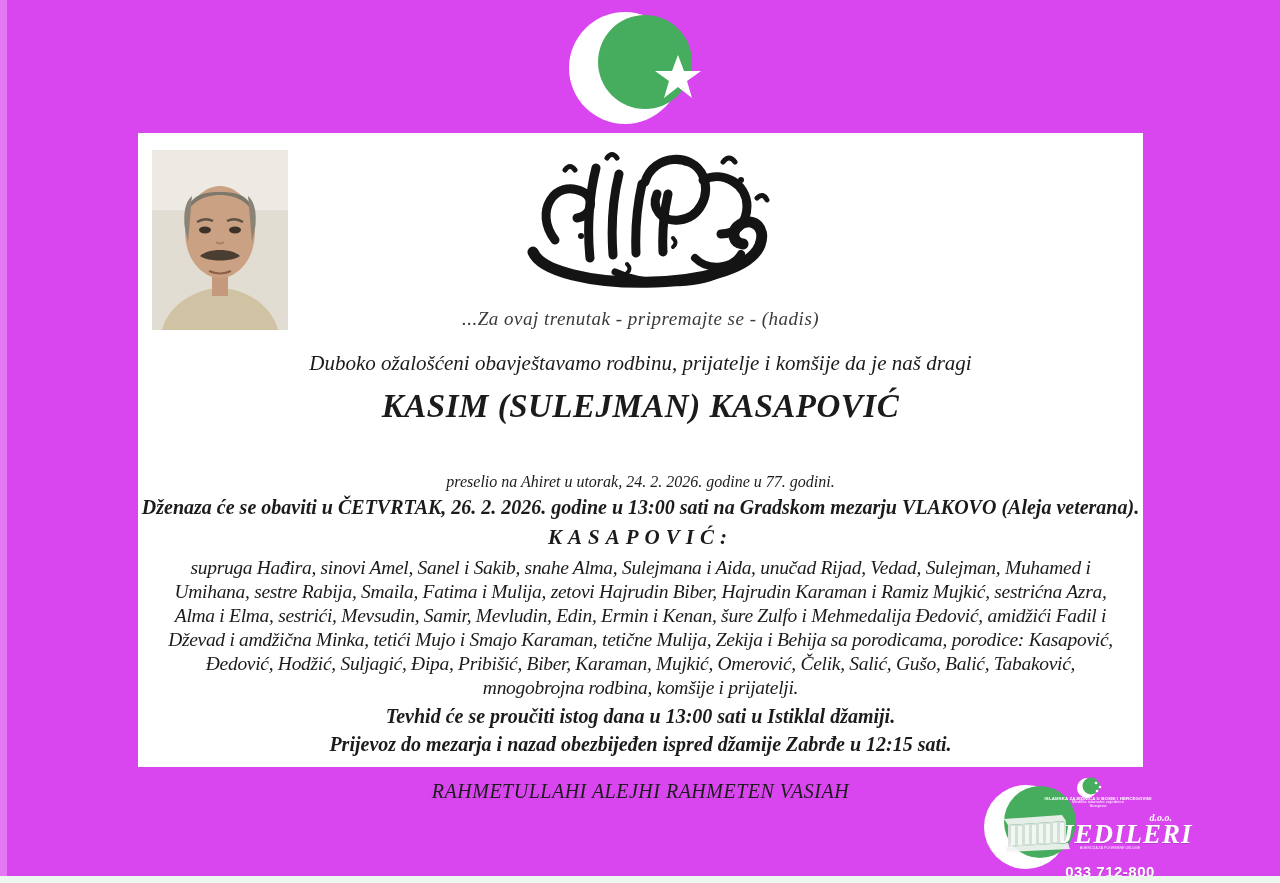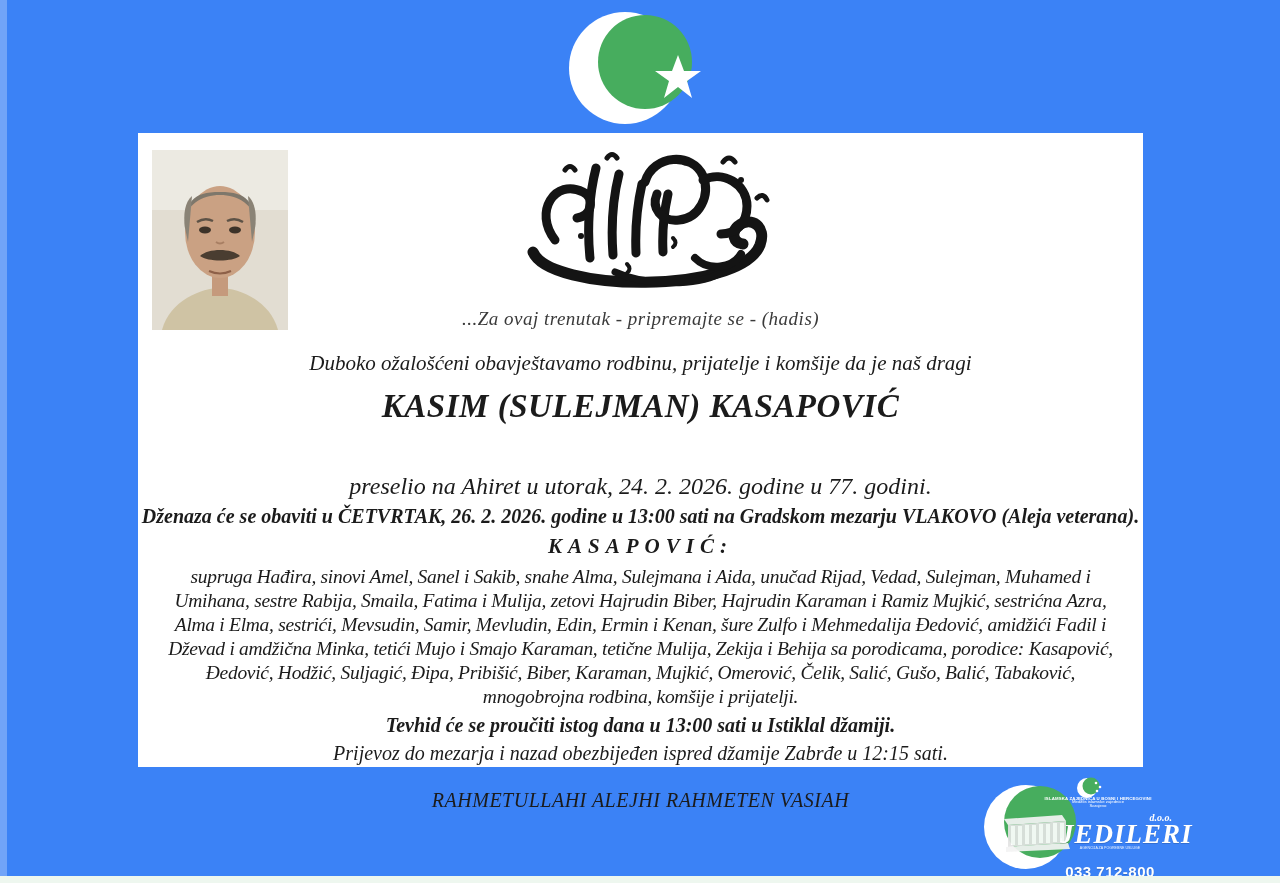"...Za ovaj trenutak - pripremajte" .canvas { background: #3b82f6 -> #d946ef }
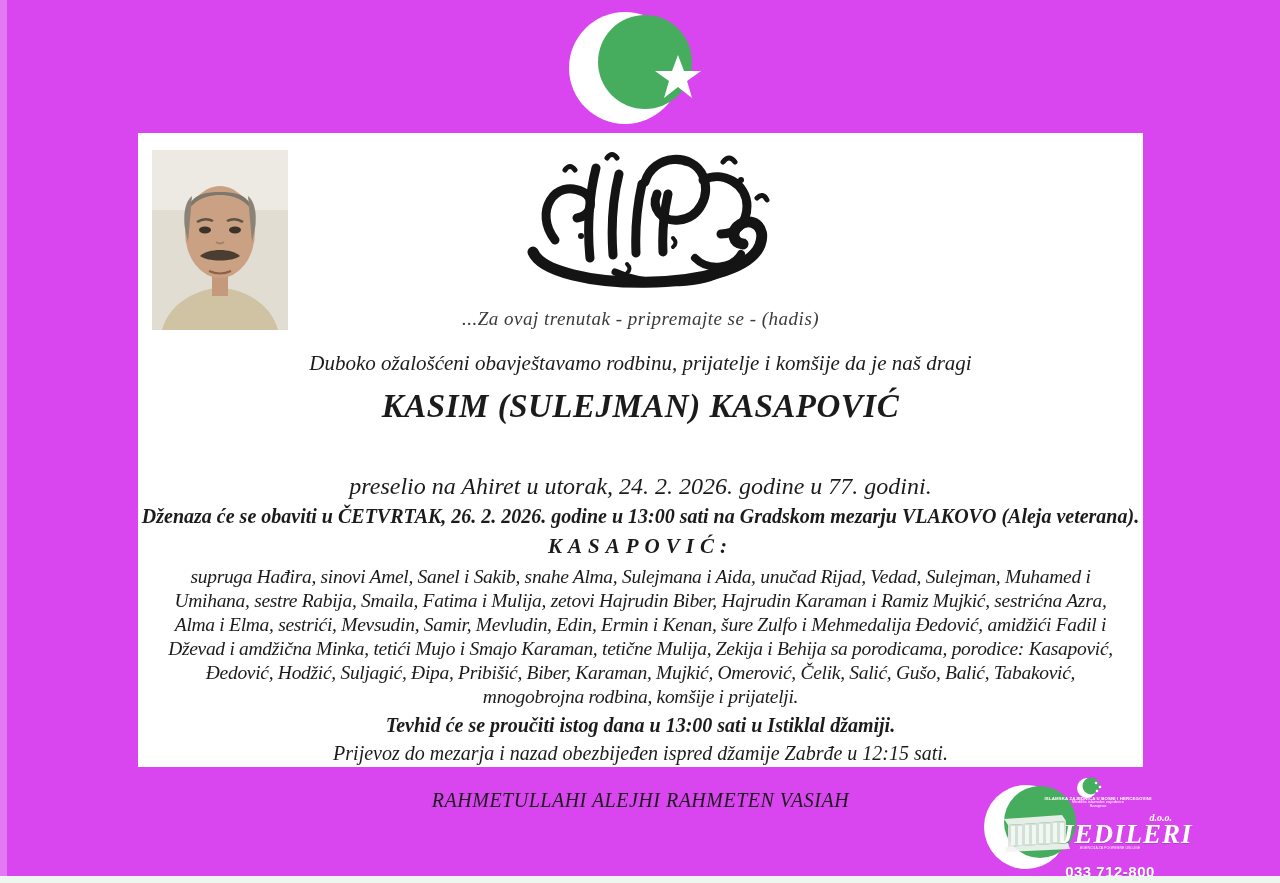"preselio na Ahiret u utorak," .death-info { font-size: 24px -> 16px }
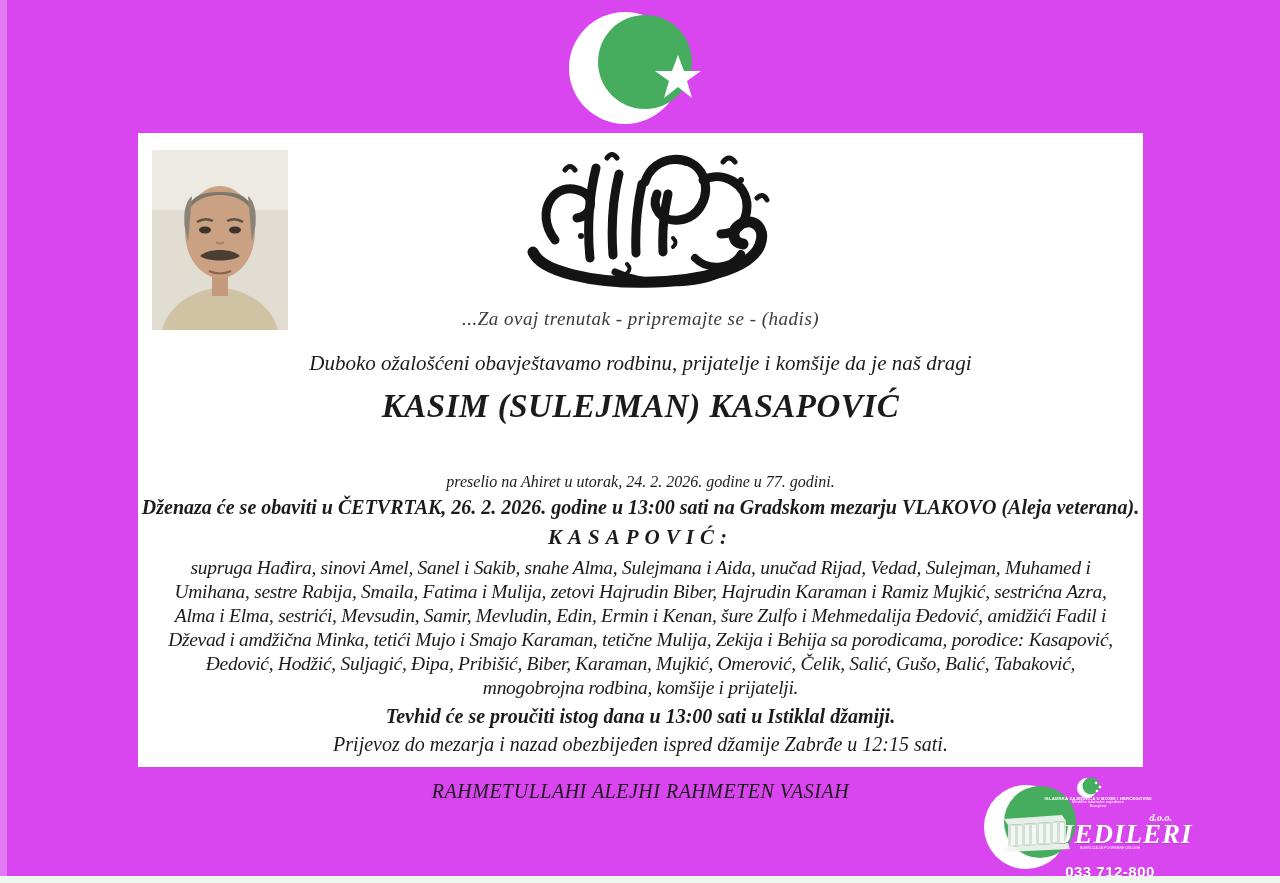"Prijevoz do mezarja i nazad" .transport { font-weight: normal -> bold }
